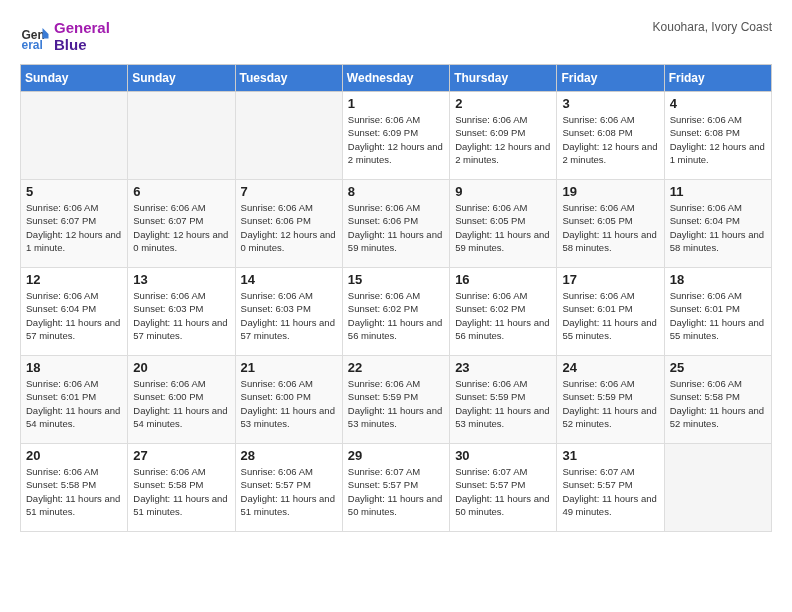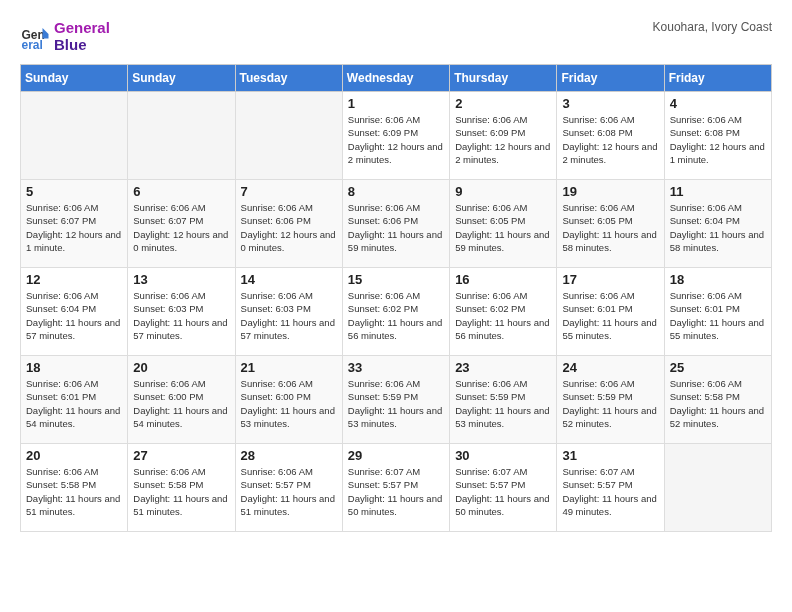"33" span.day-number { text: 33 -> 22 }
